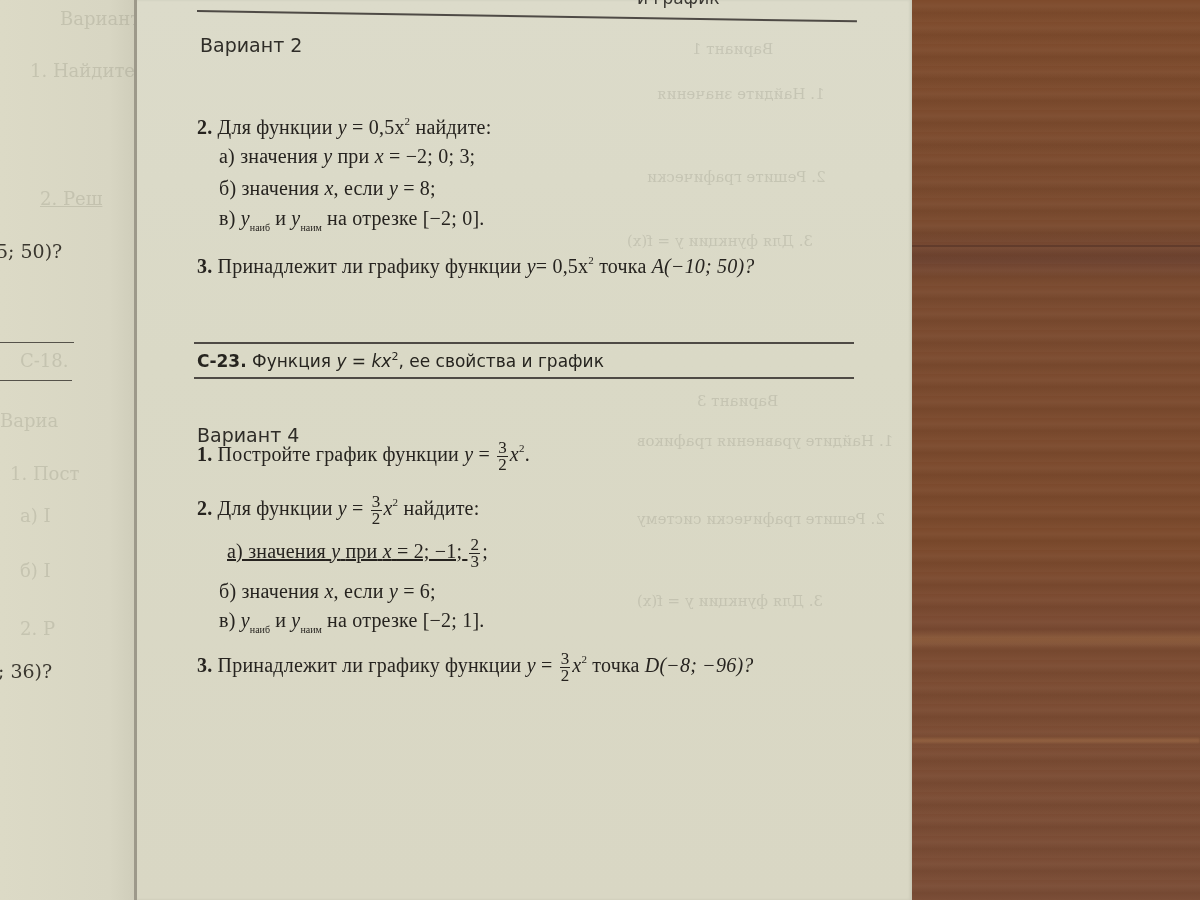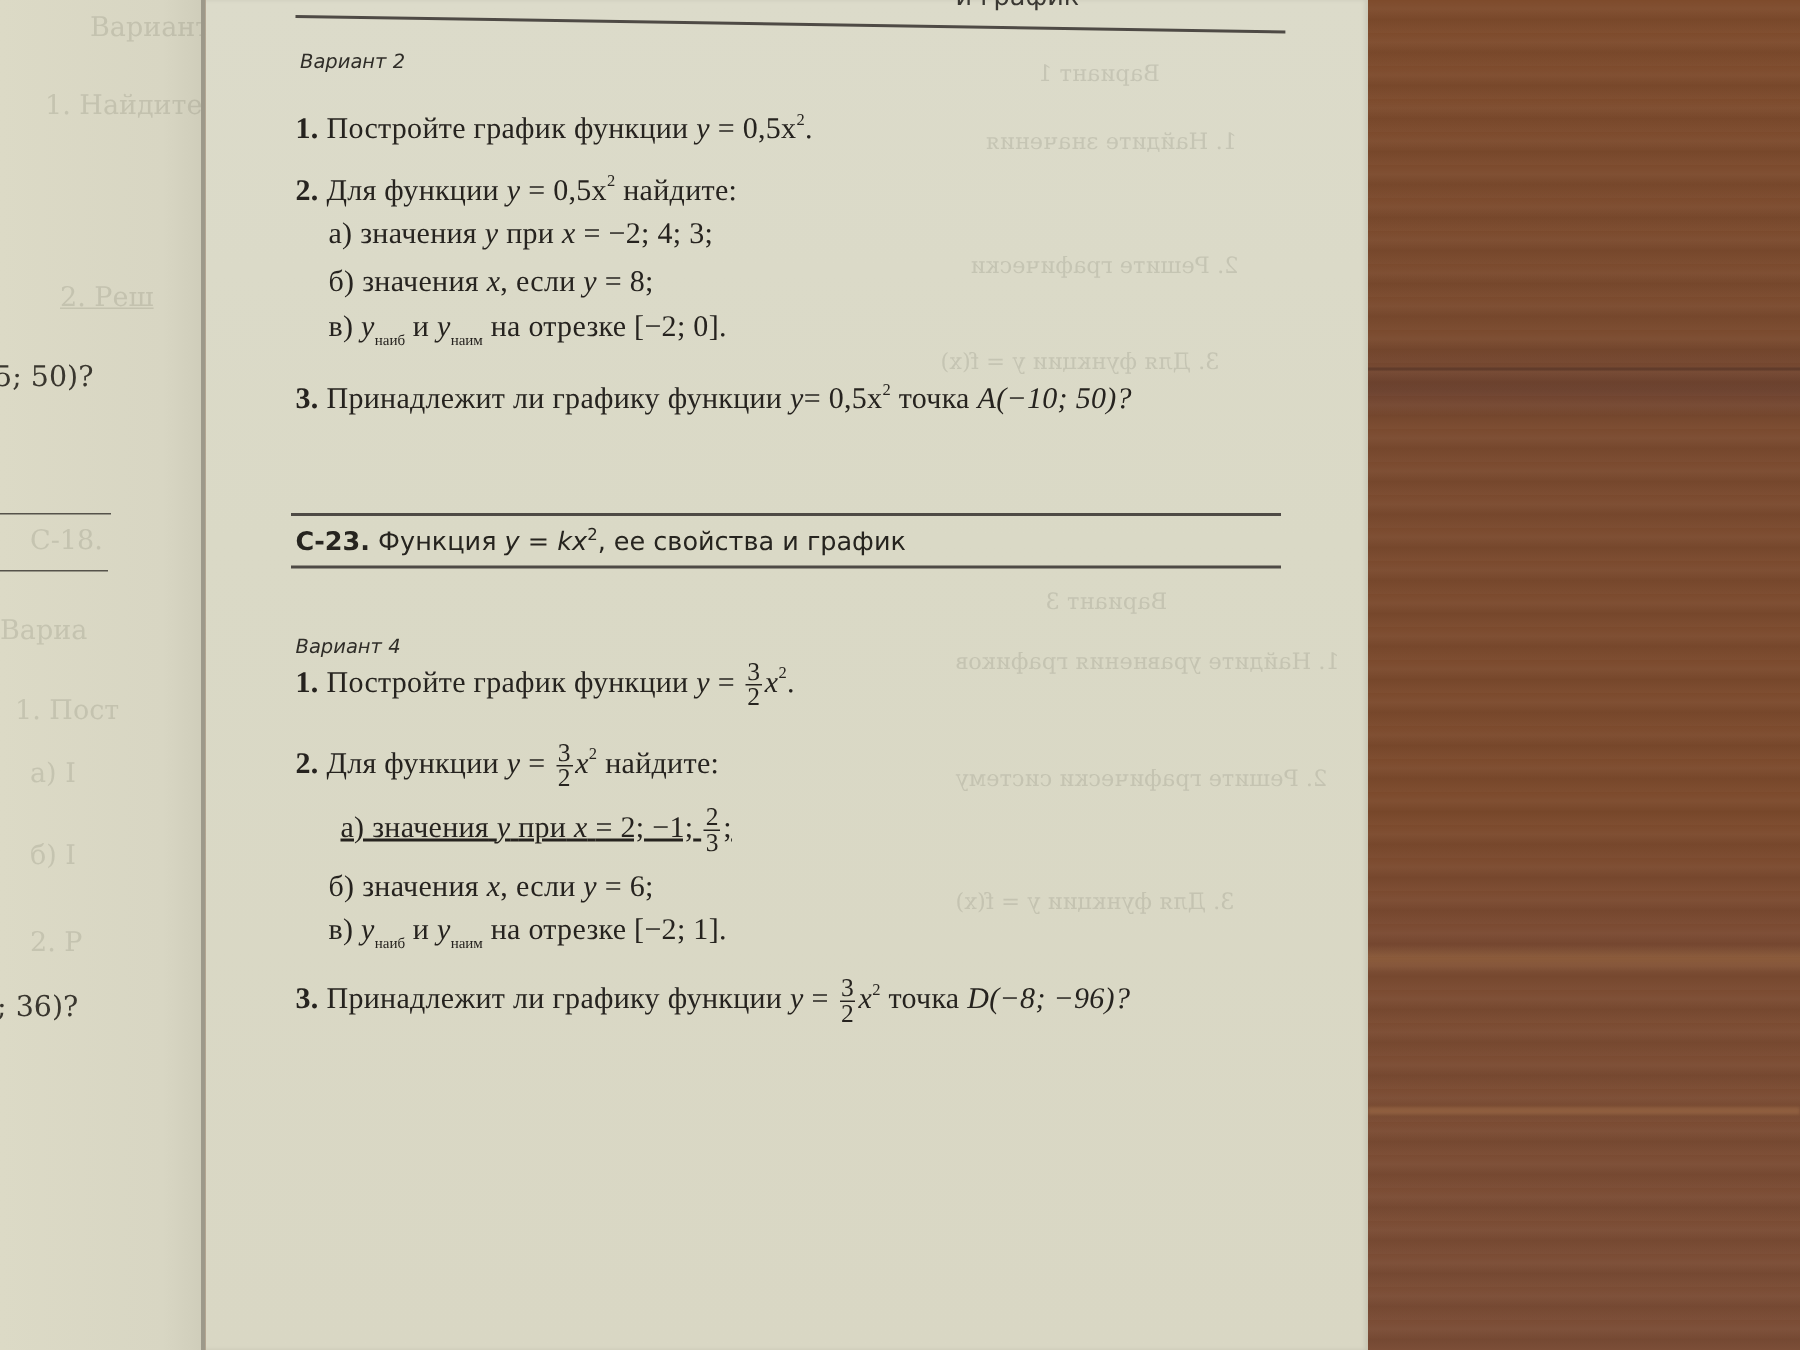"Вариант 2" .variant { font-size: 13px -> 19px; font-style: italic -> none }
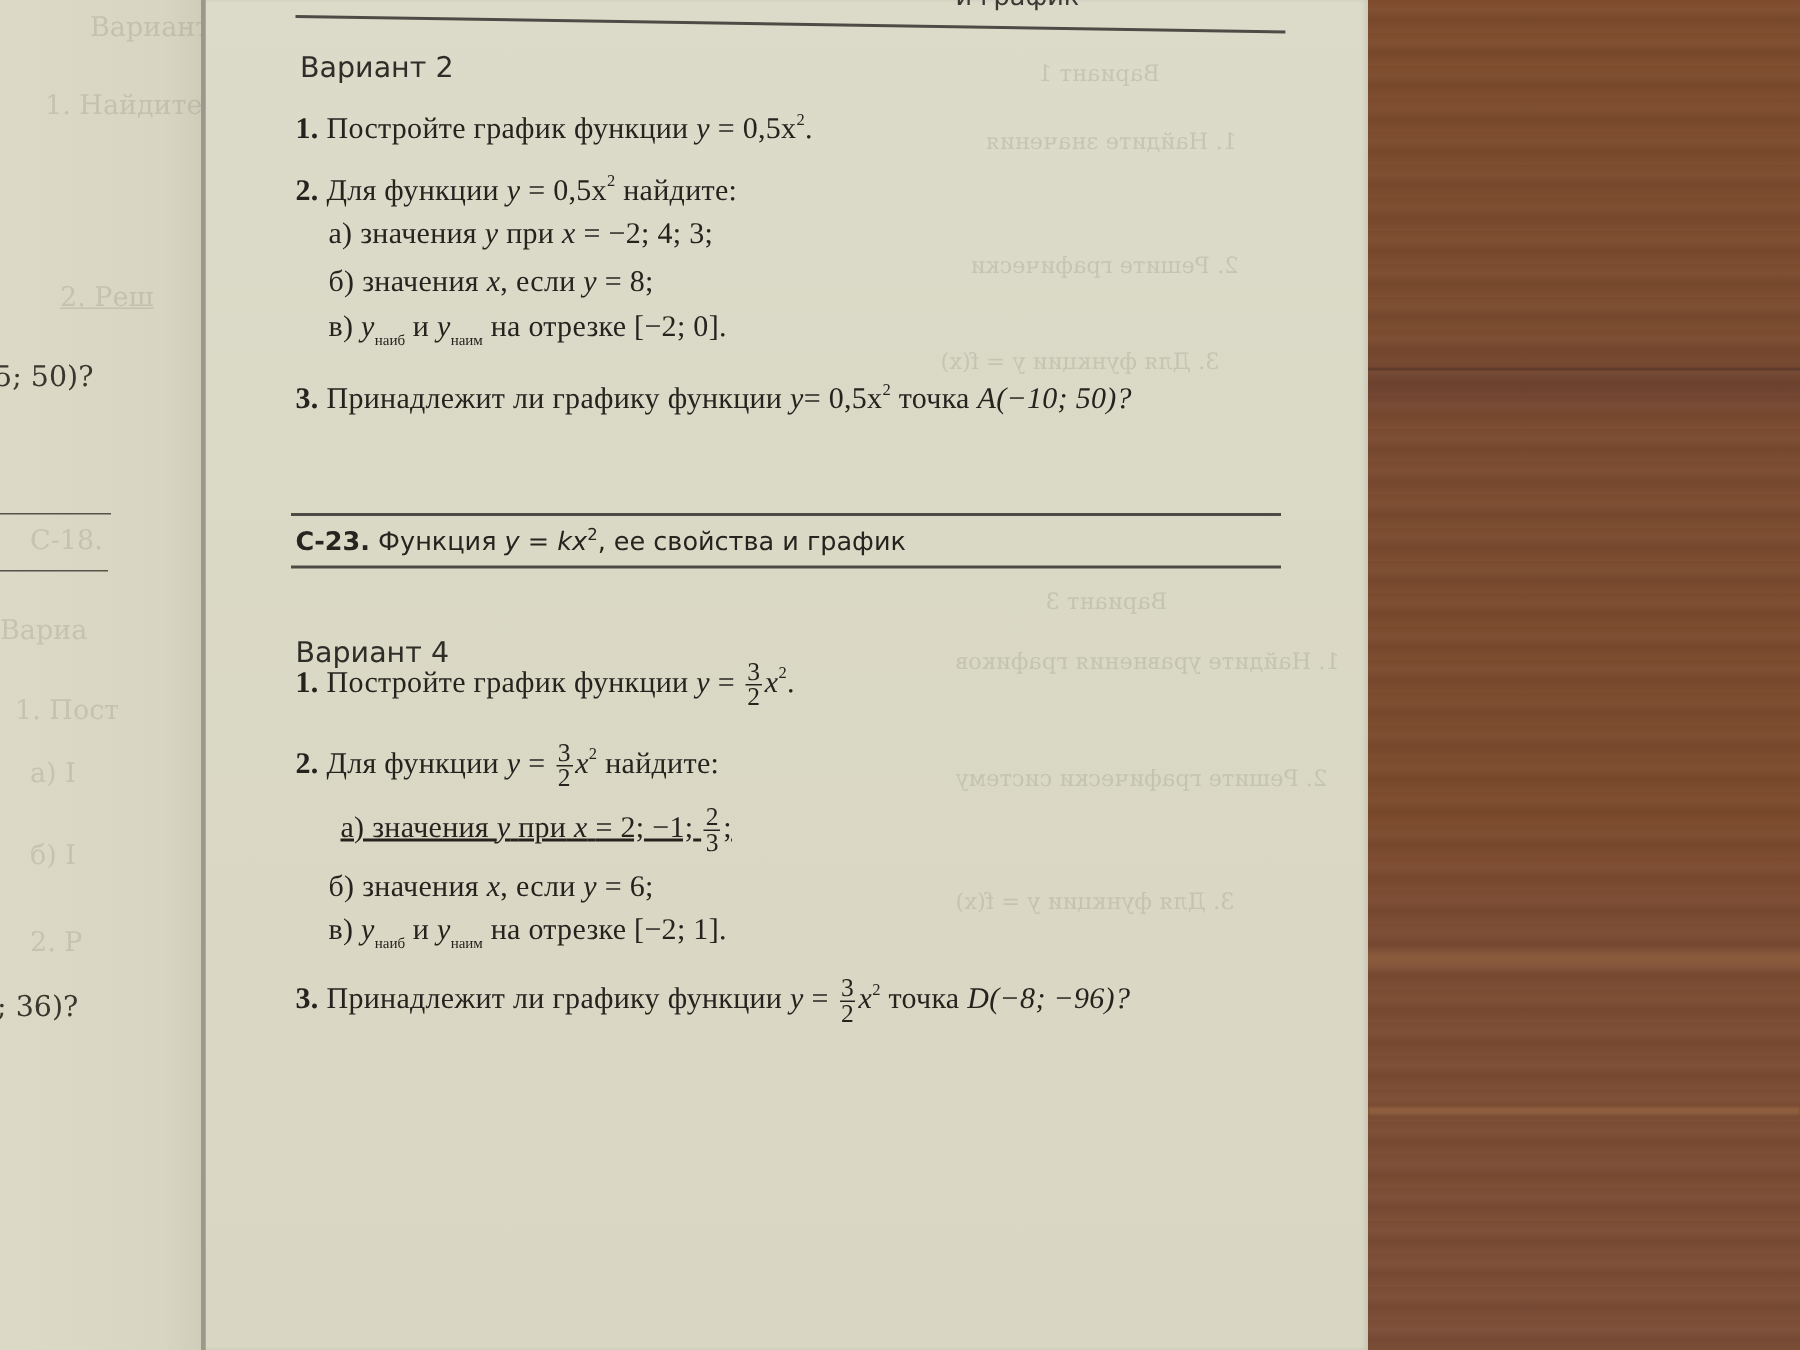"1. Постройте график функции y = 0,5x2." div.line { html: <div> <b>1.</b> <span>Постройте график функции</span> <span>y</span> <span>= 0,5x</span><sup>2</sup><span>.</span> </div> -> none }
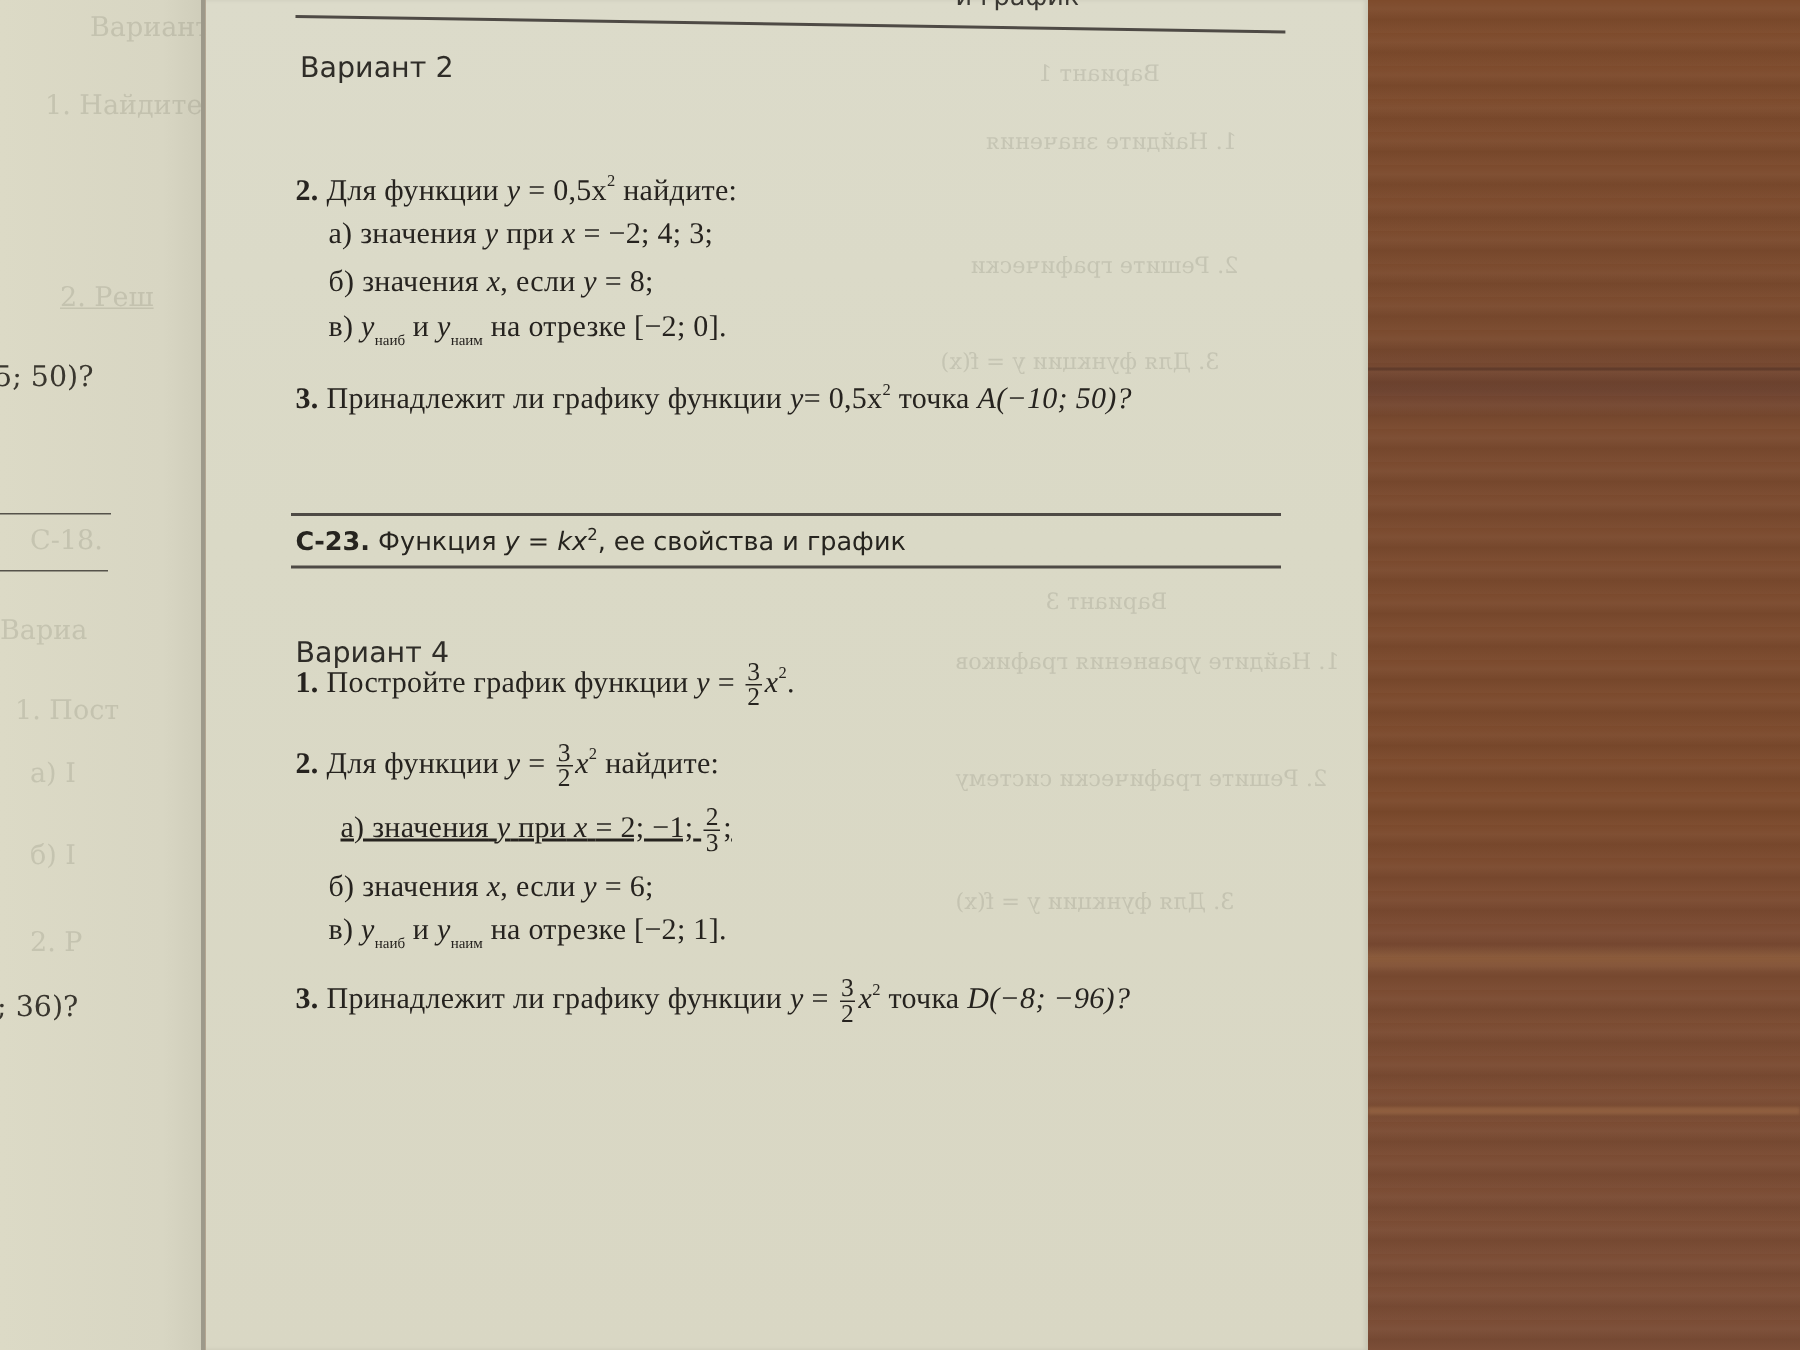"= −2; 4; 3;" span { text: 4 -> 0 }
